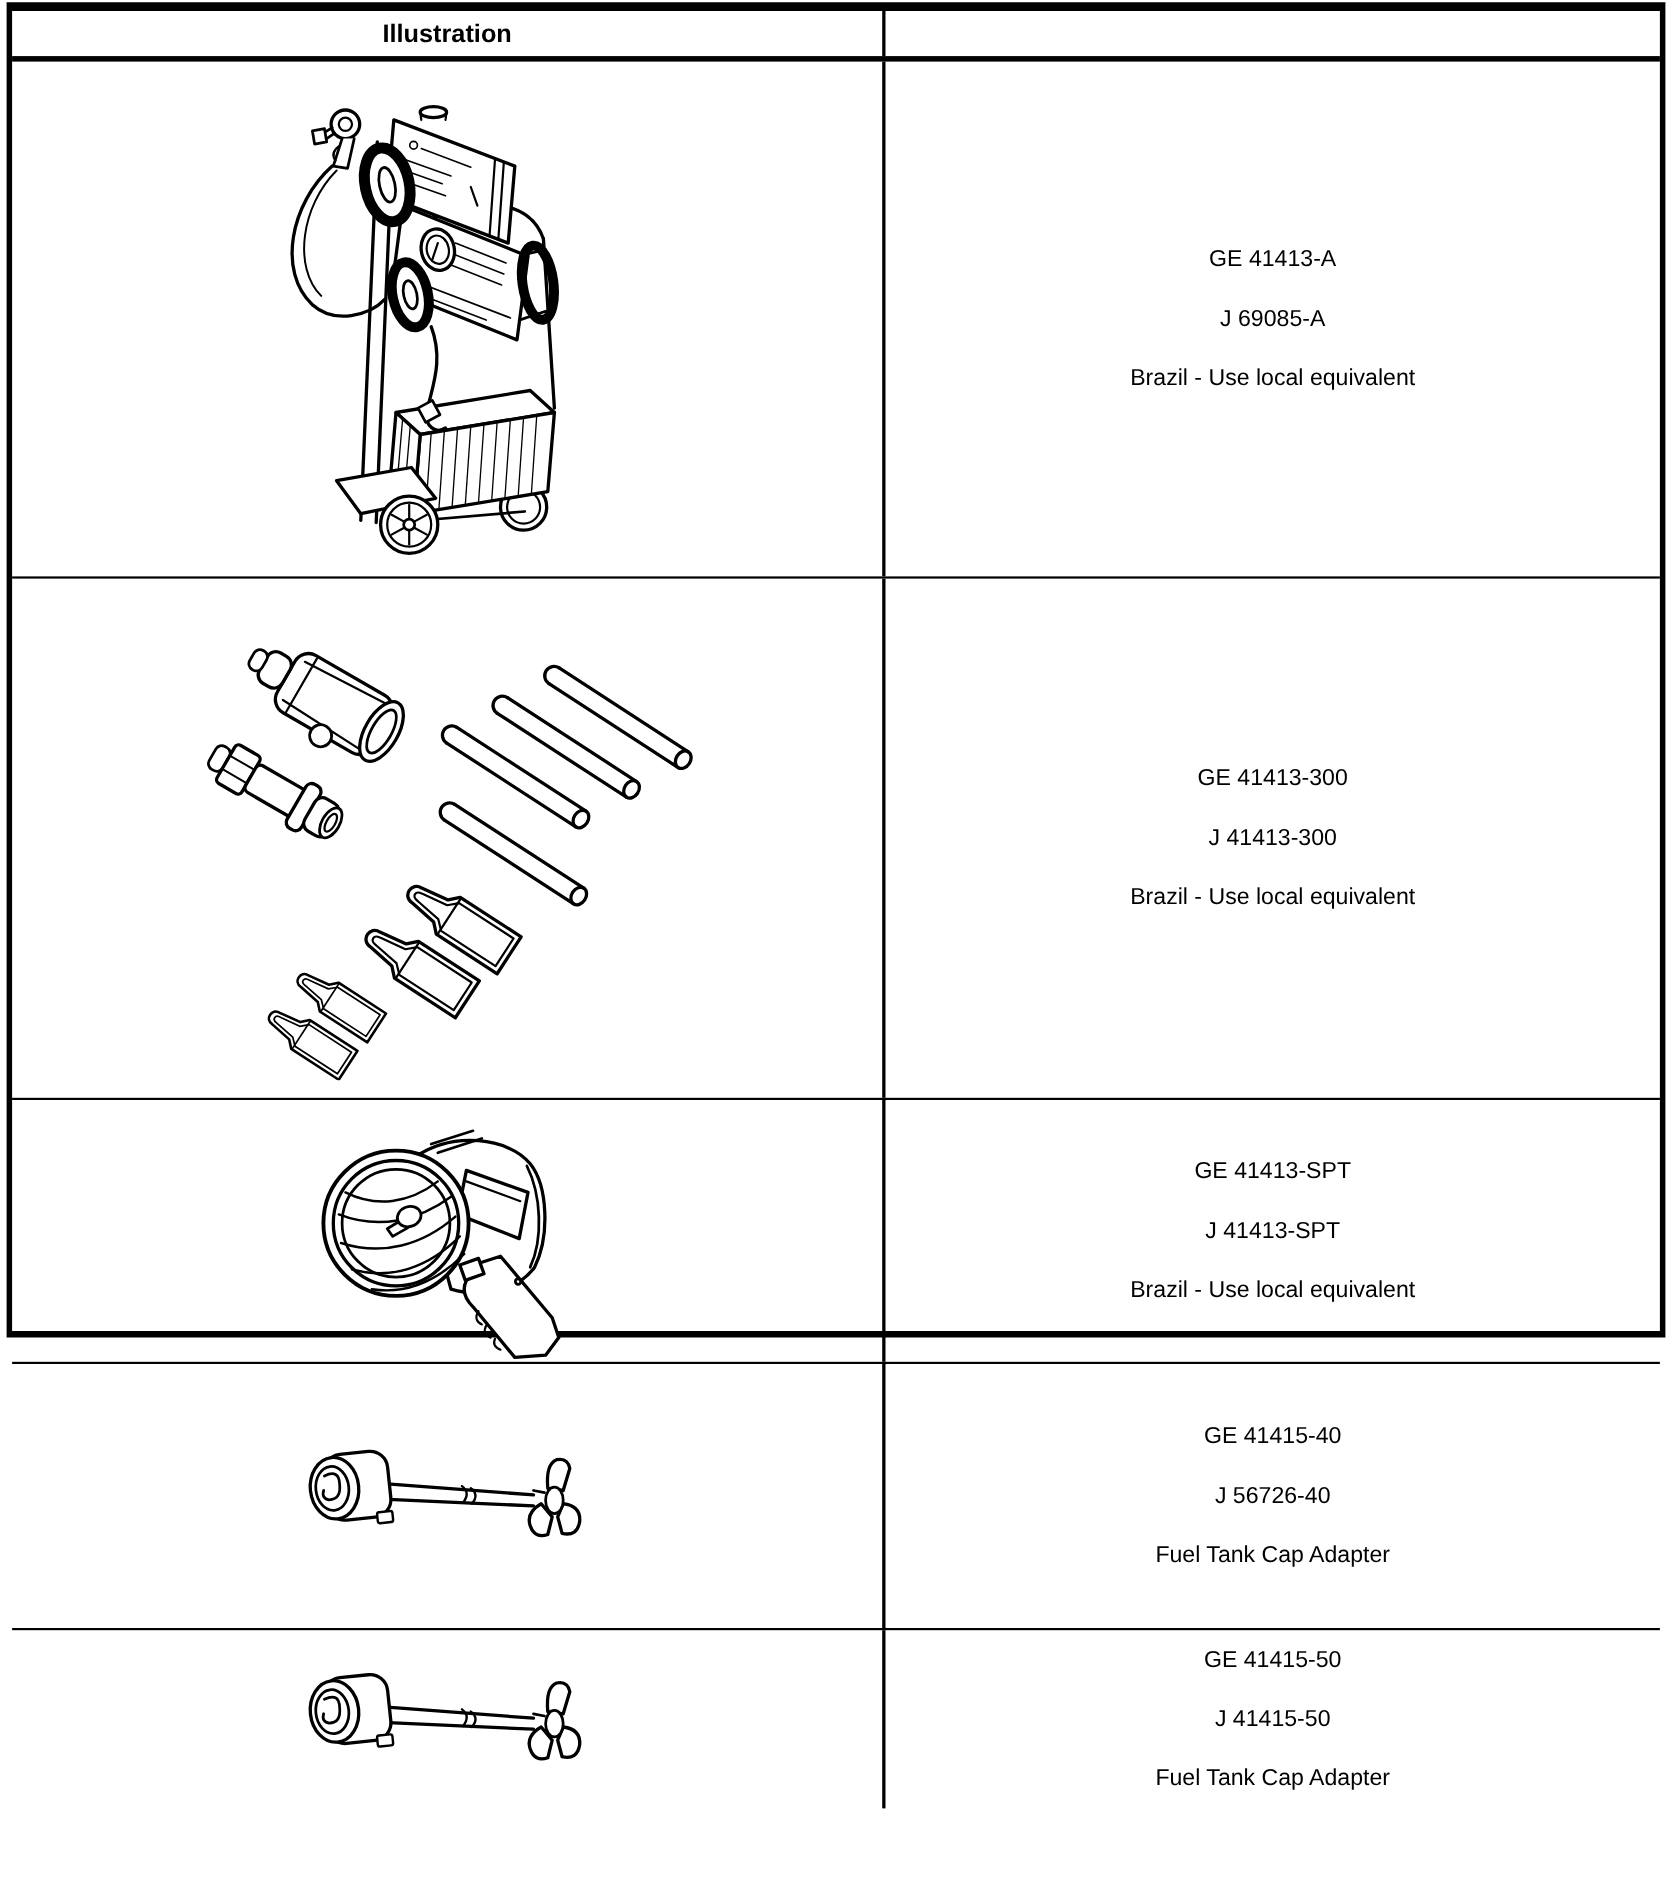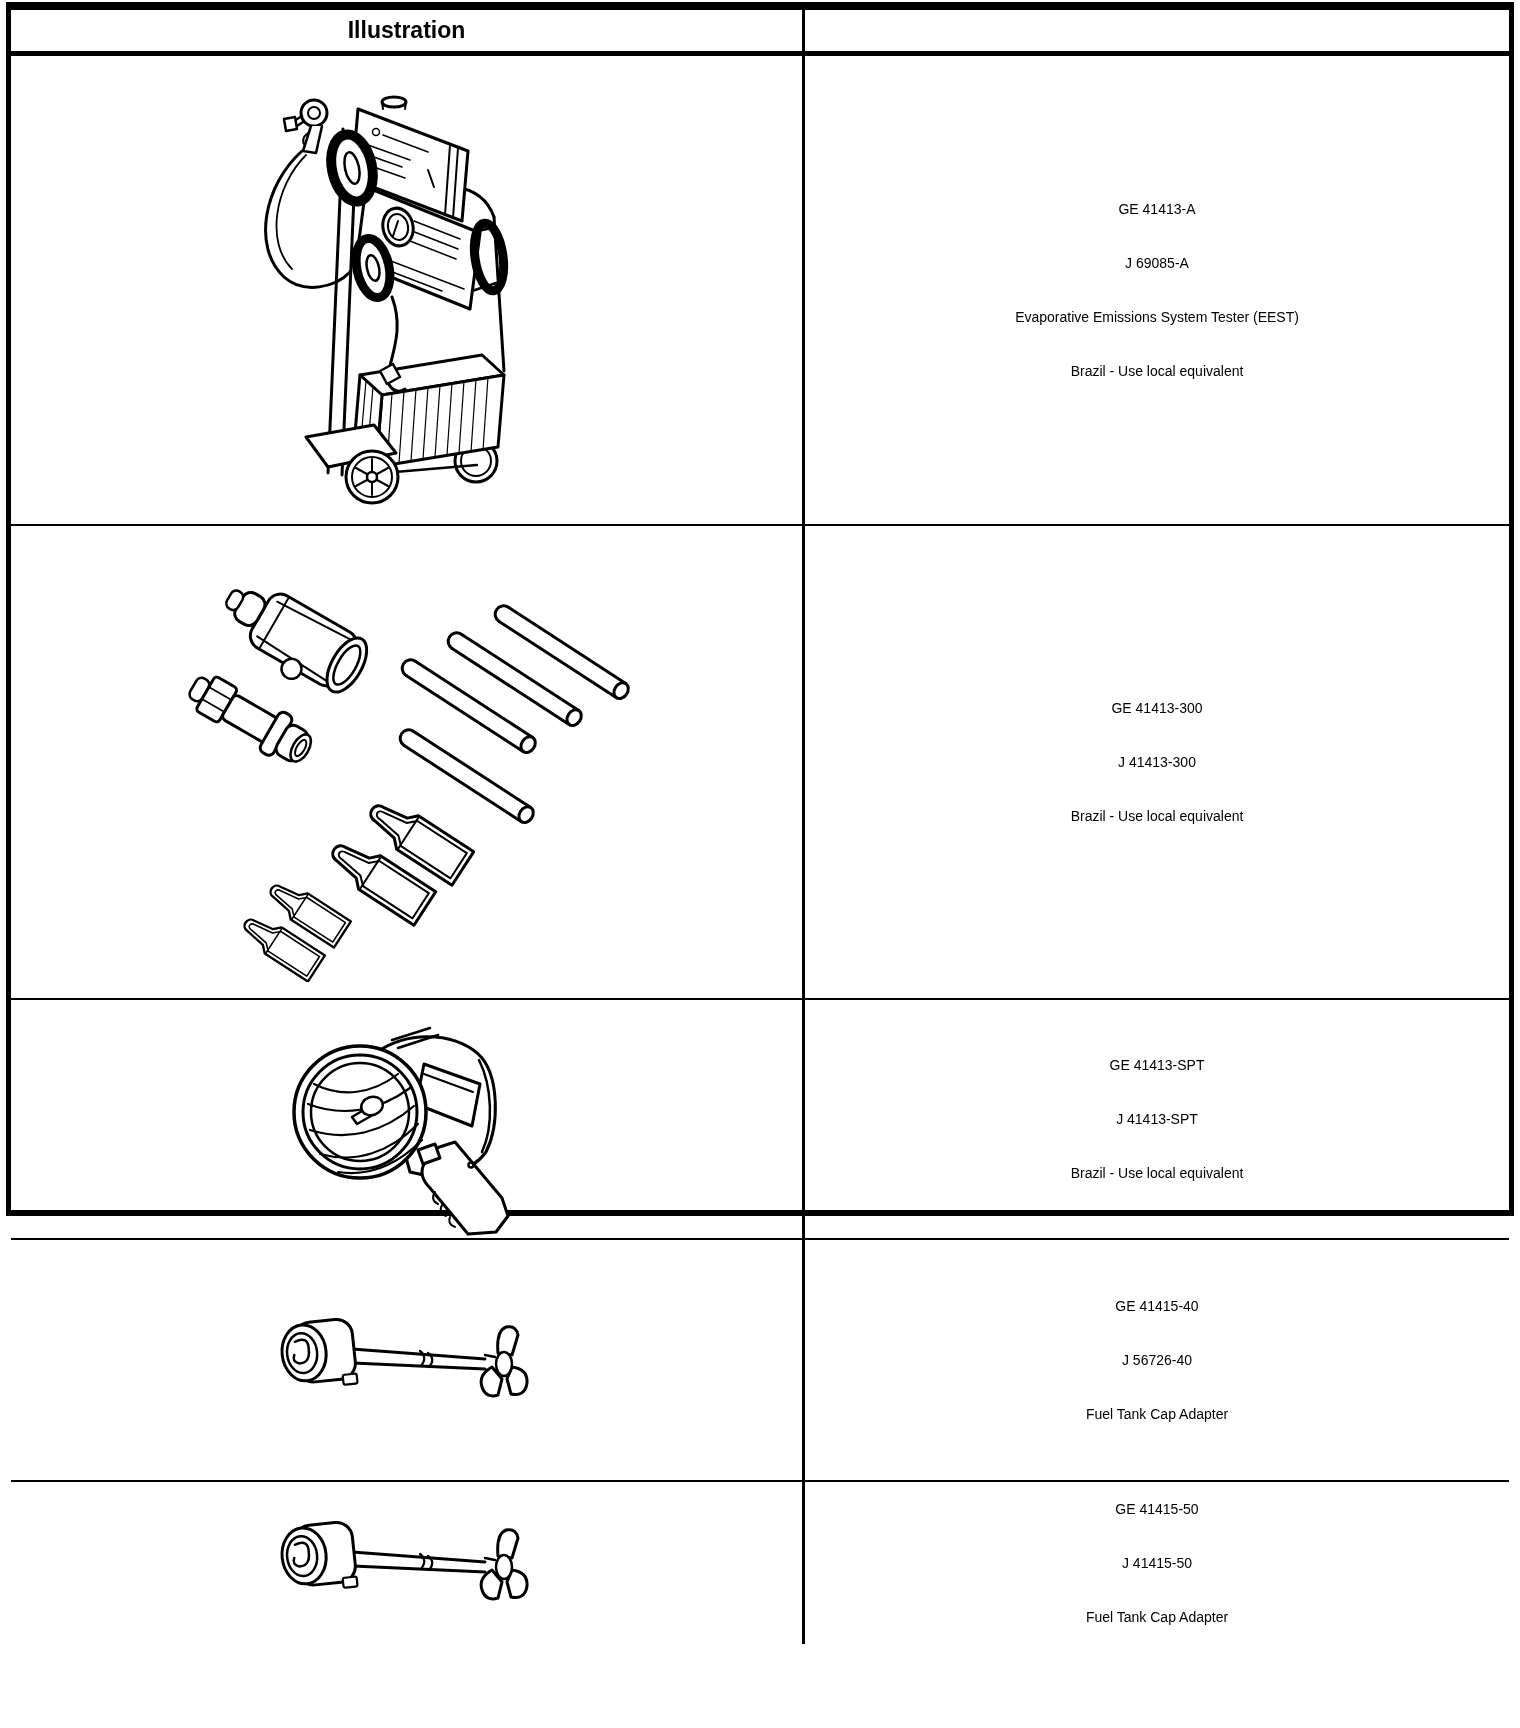"GE 41413-A" .cell-desc { font-size: 14px -> 21px }
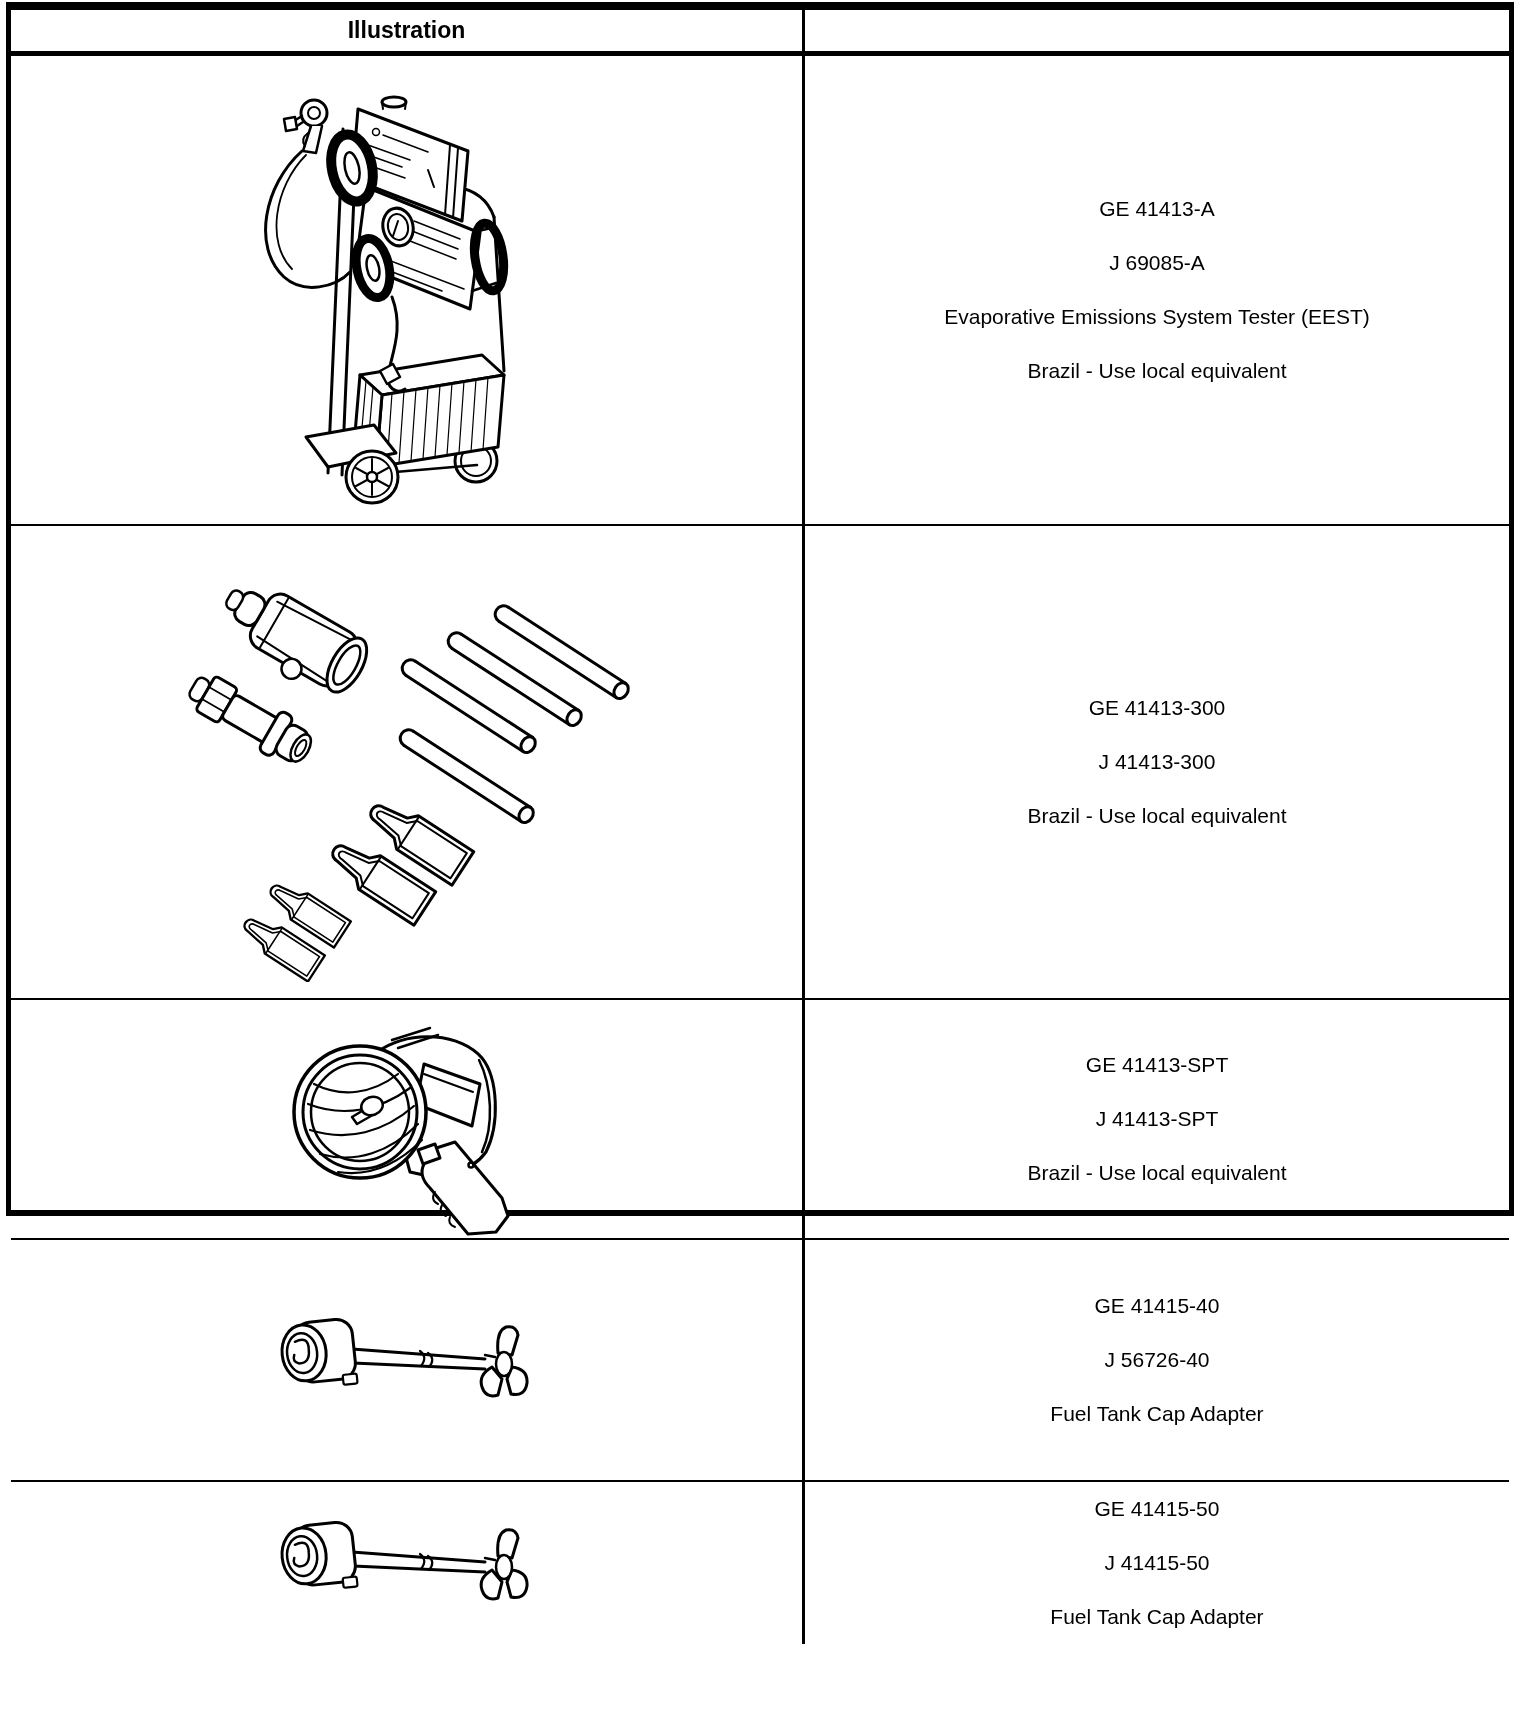"Evaporative Emissions System Tester" div.ln { html: <div>Evaporative Emissions System Tester (EEST)</div> -> none }
